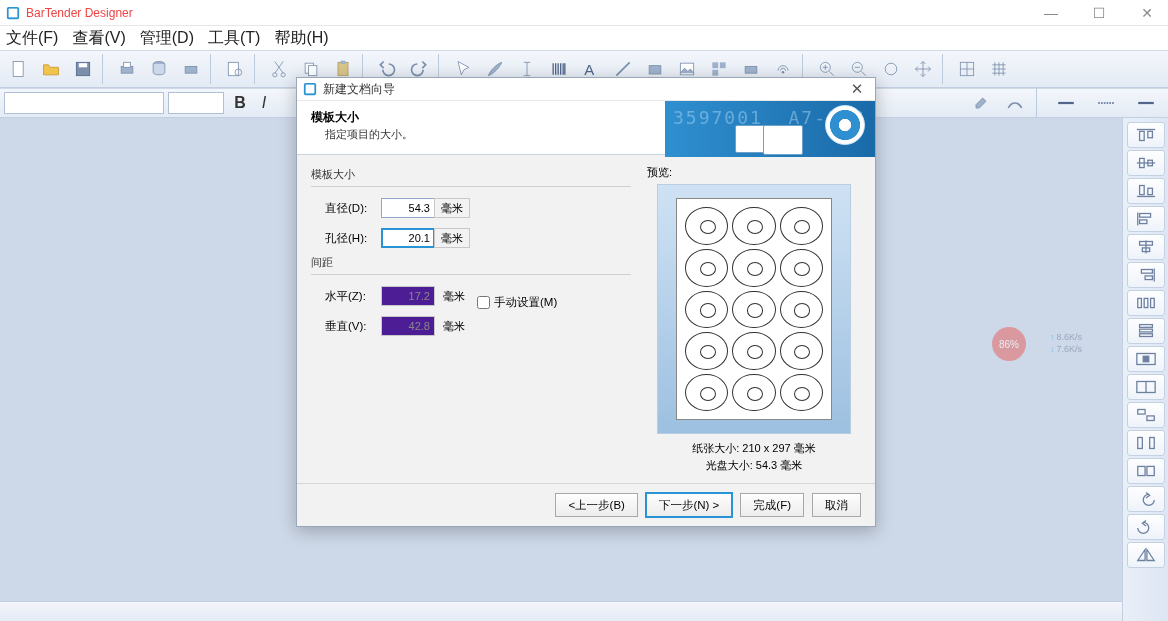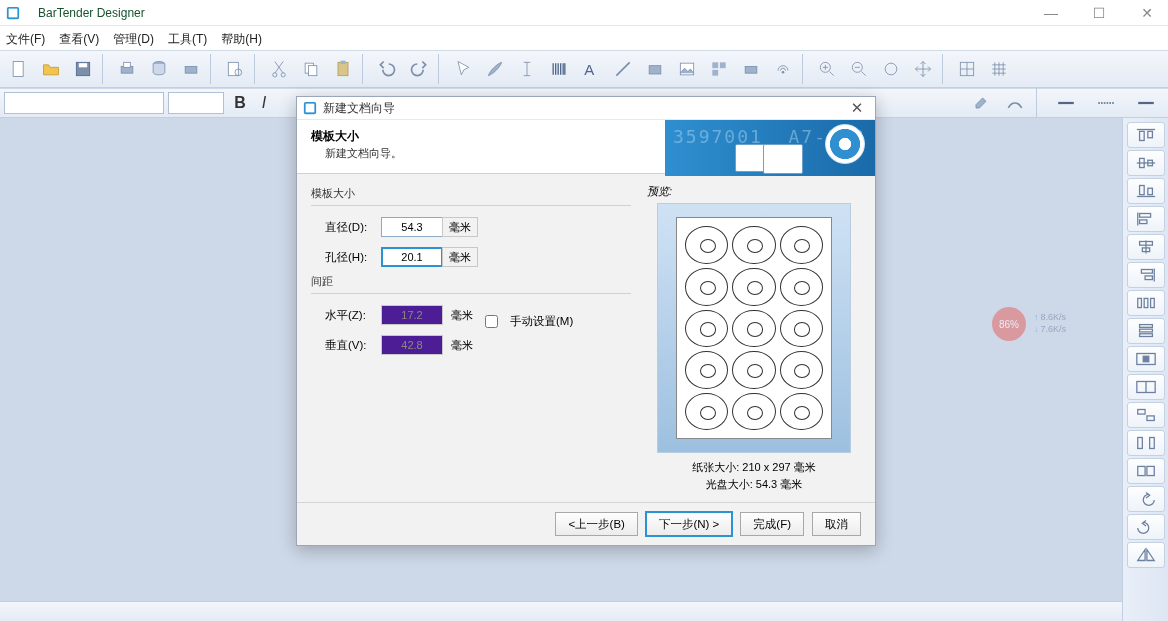"BarTender Designer" .titlebar .title { color: #14532d -> #ef4444; margin-left: 12px -> none }
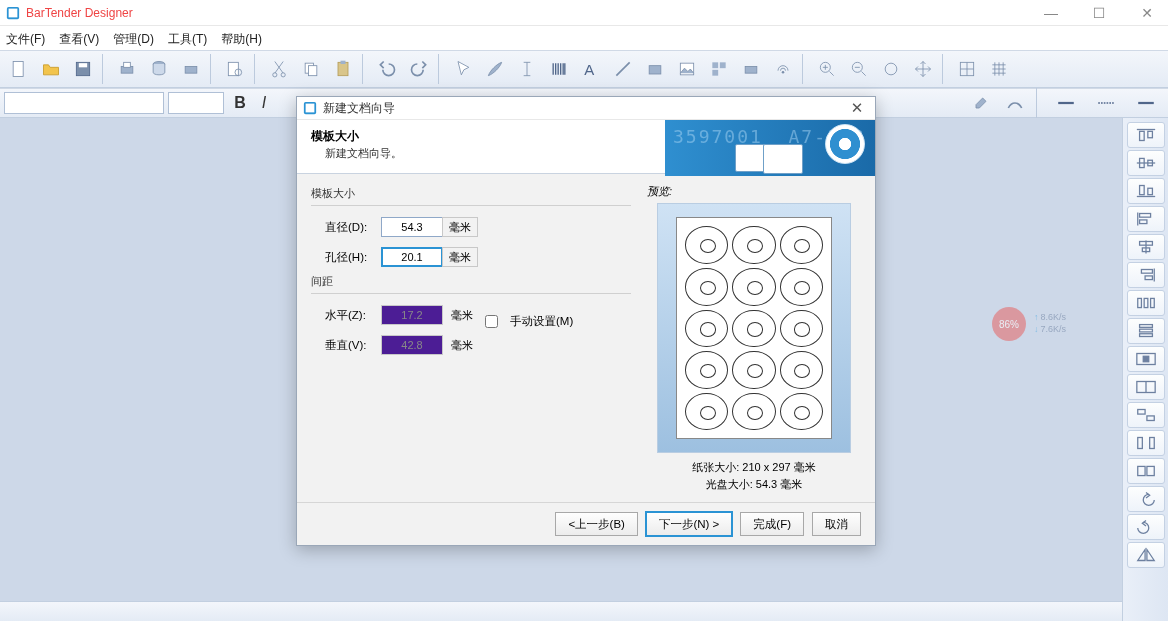"文件(F)" .menubar { align-items: flex-end -> flex-start; font-size: 12px -> 16px }
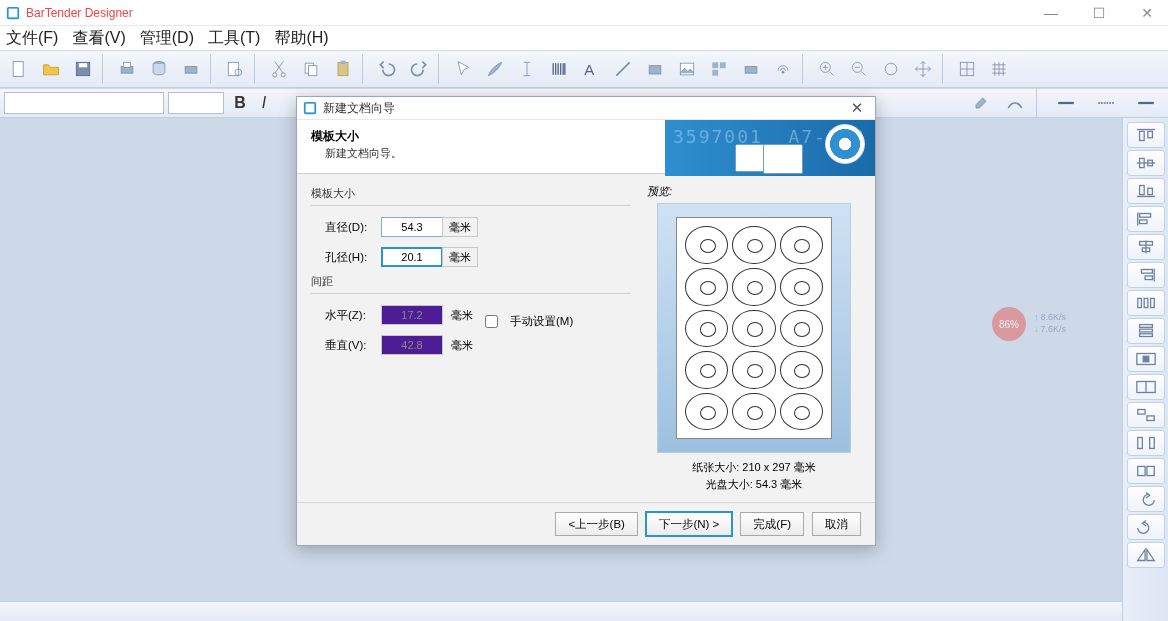"新建文档向导" .dialog { top: 96px -> 77px }
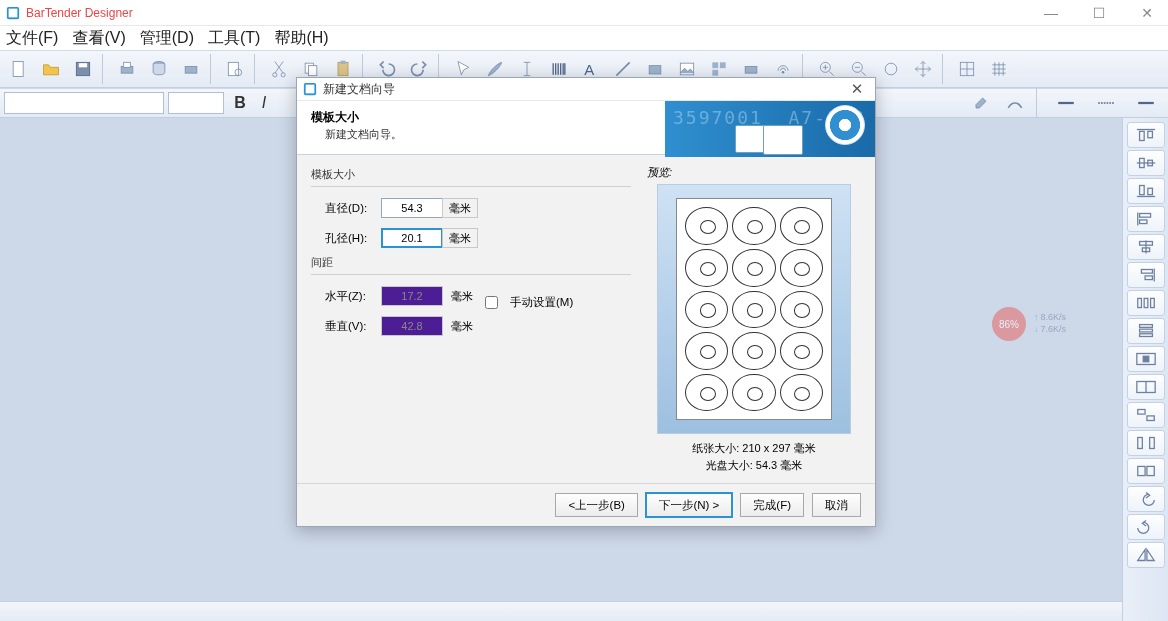"新建文档向导。" div.sub { text: 新建文档向导 -> 指定项目的大小 }
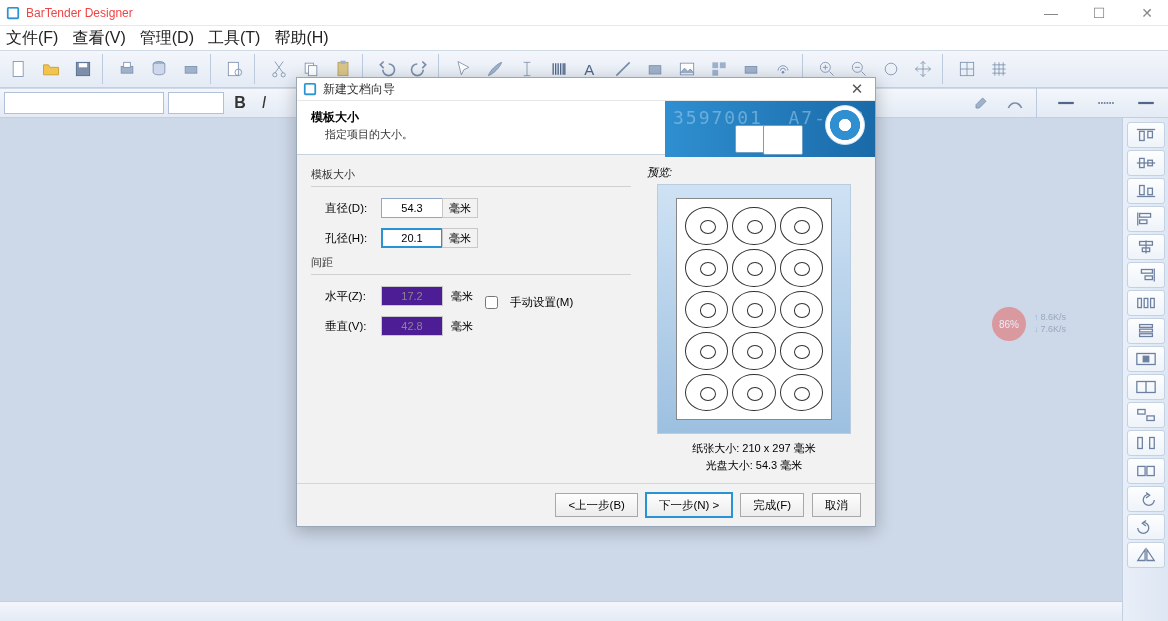"预览:" .preview-label { font-style: italic -> none }
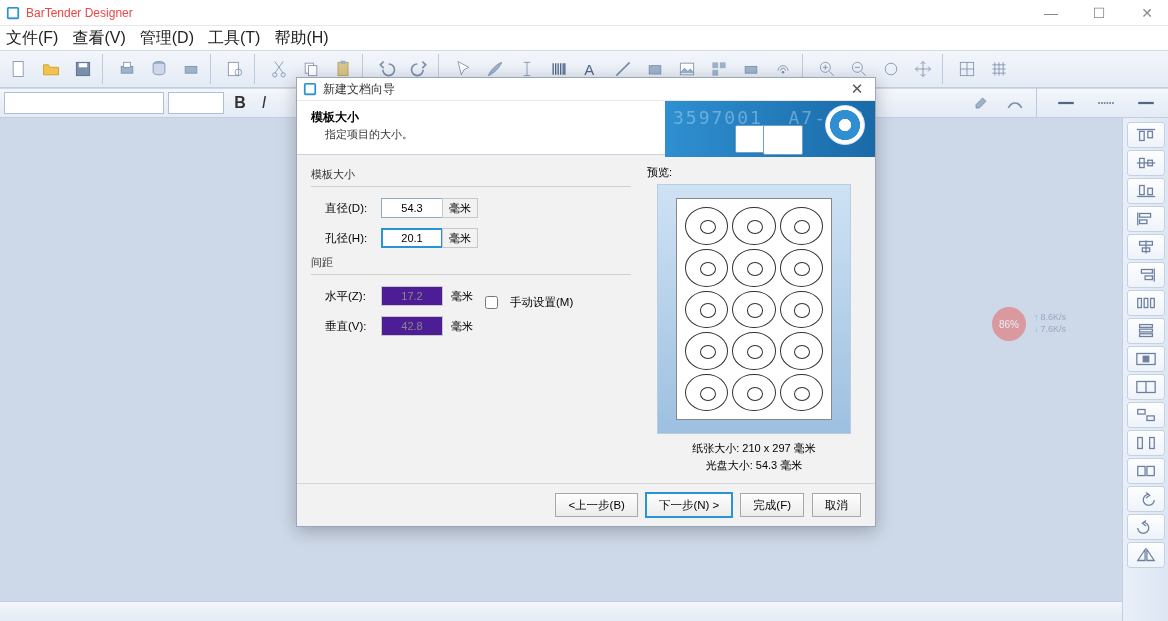"54.3" .form-row input { text-align: center -> right; width: 62px -> 54px }
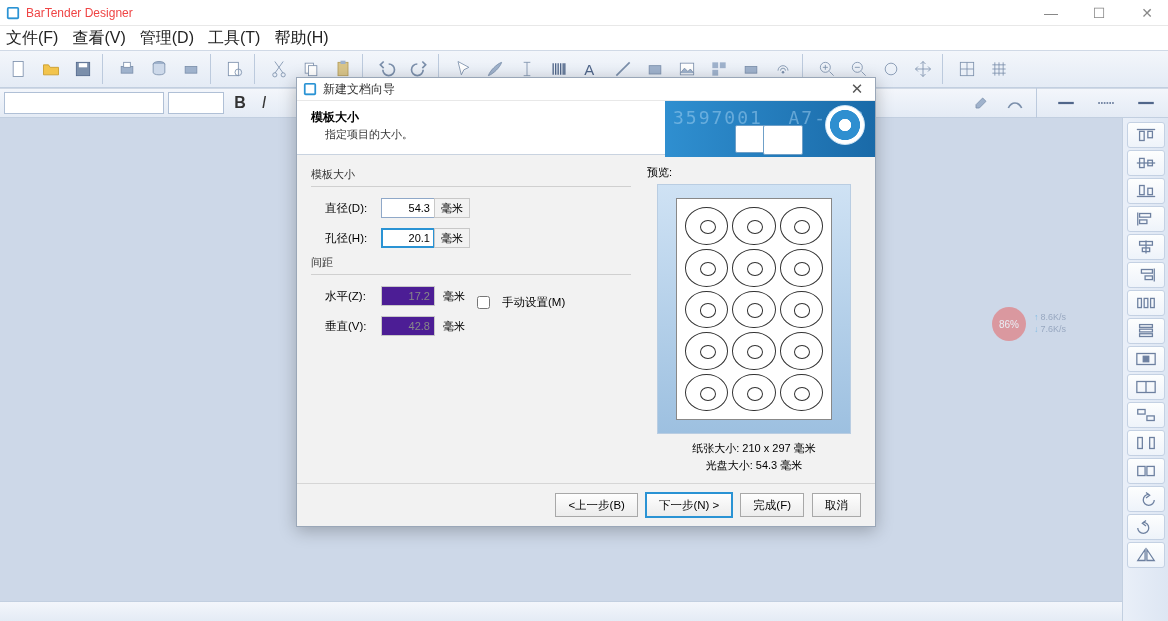"手动设置(M)" .chk { gap: 12px -> 4px }
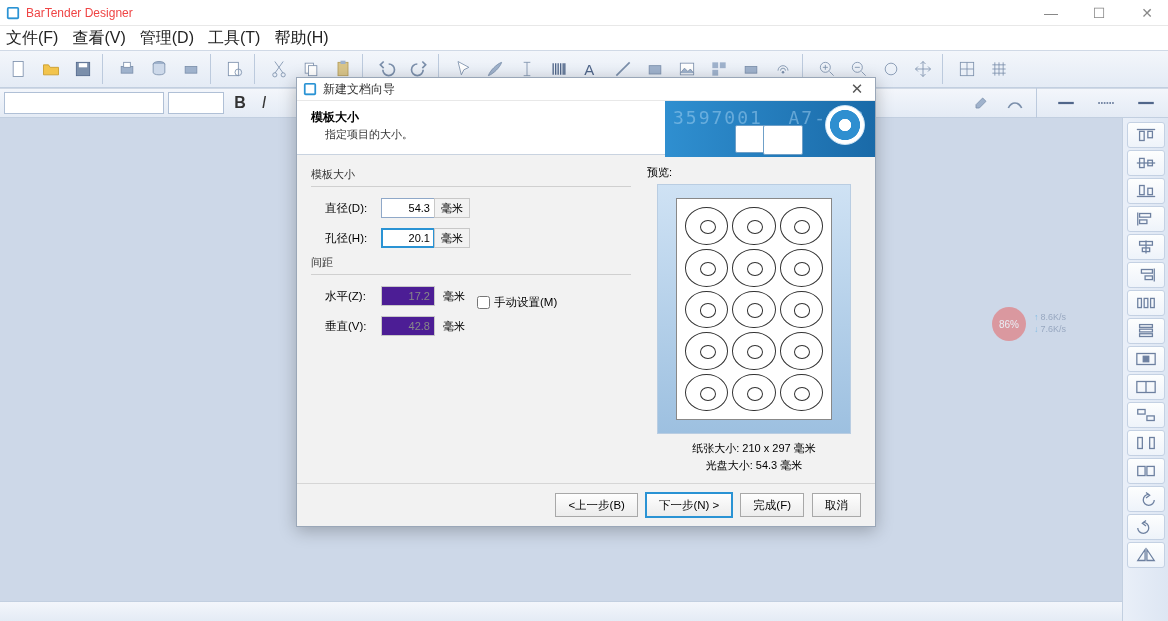"86%" .netbadge { gap: 8px -> 24px; top: 306px -> 326px }
